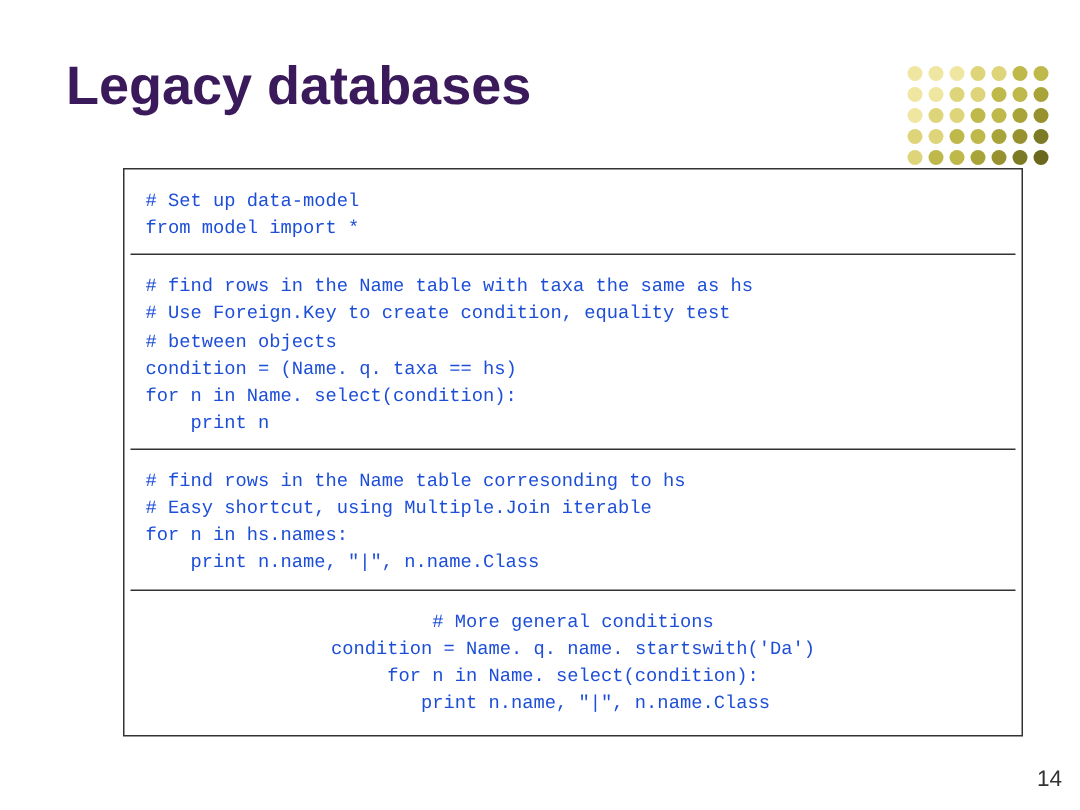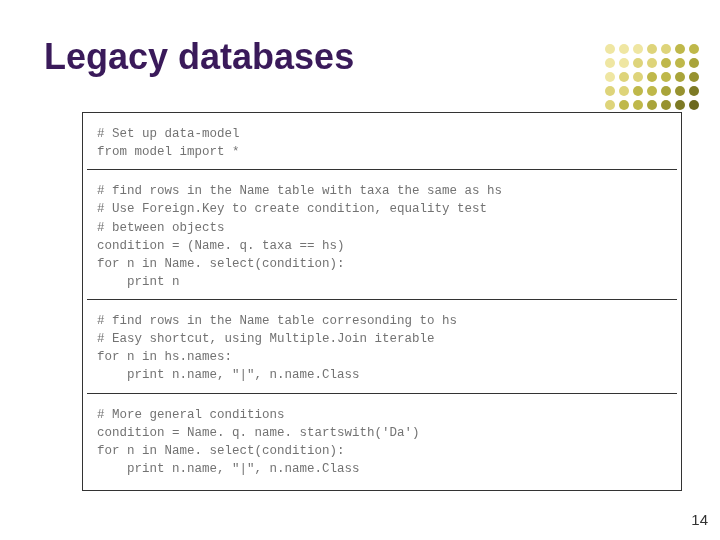"# Set up data-model" .block { color: #737373 -> #1d4ed8 }
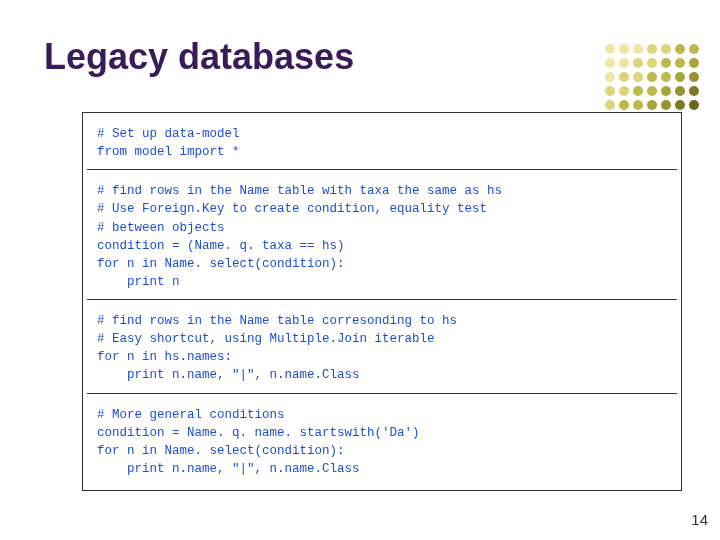"# More general conditions" .block:last-child { text-align: none -> center }
